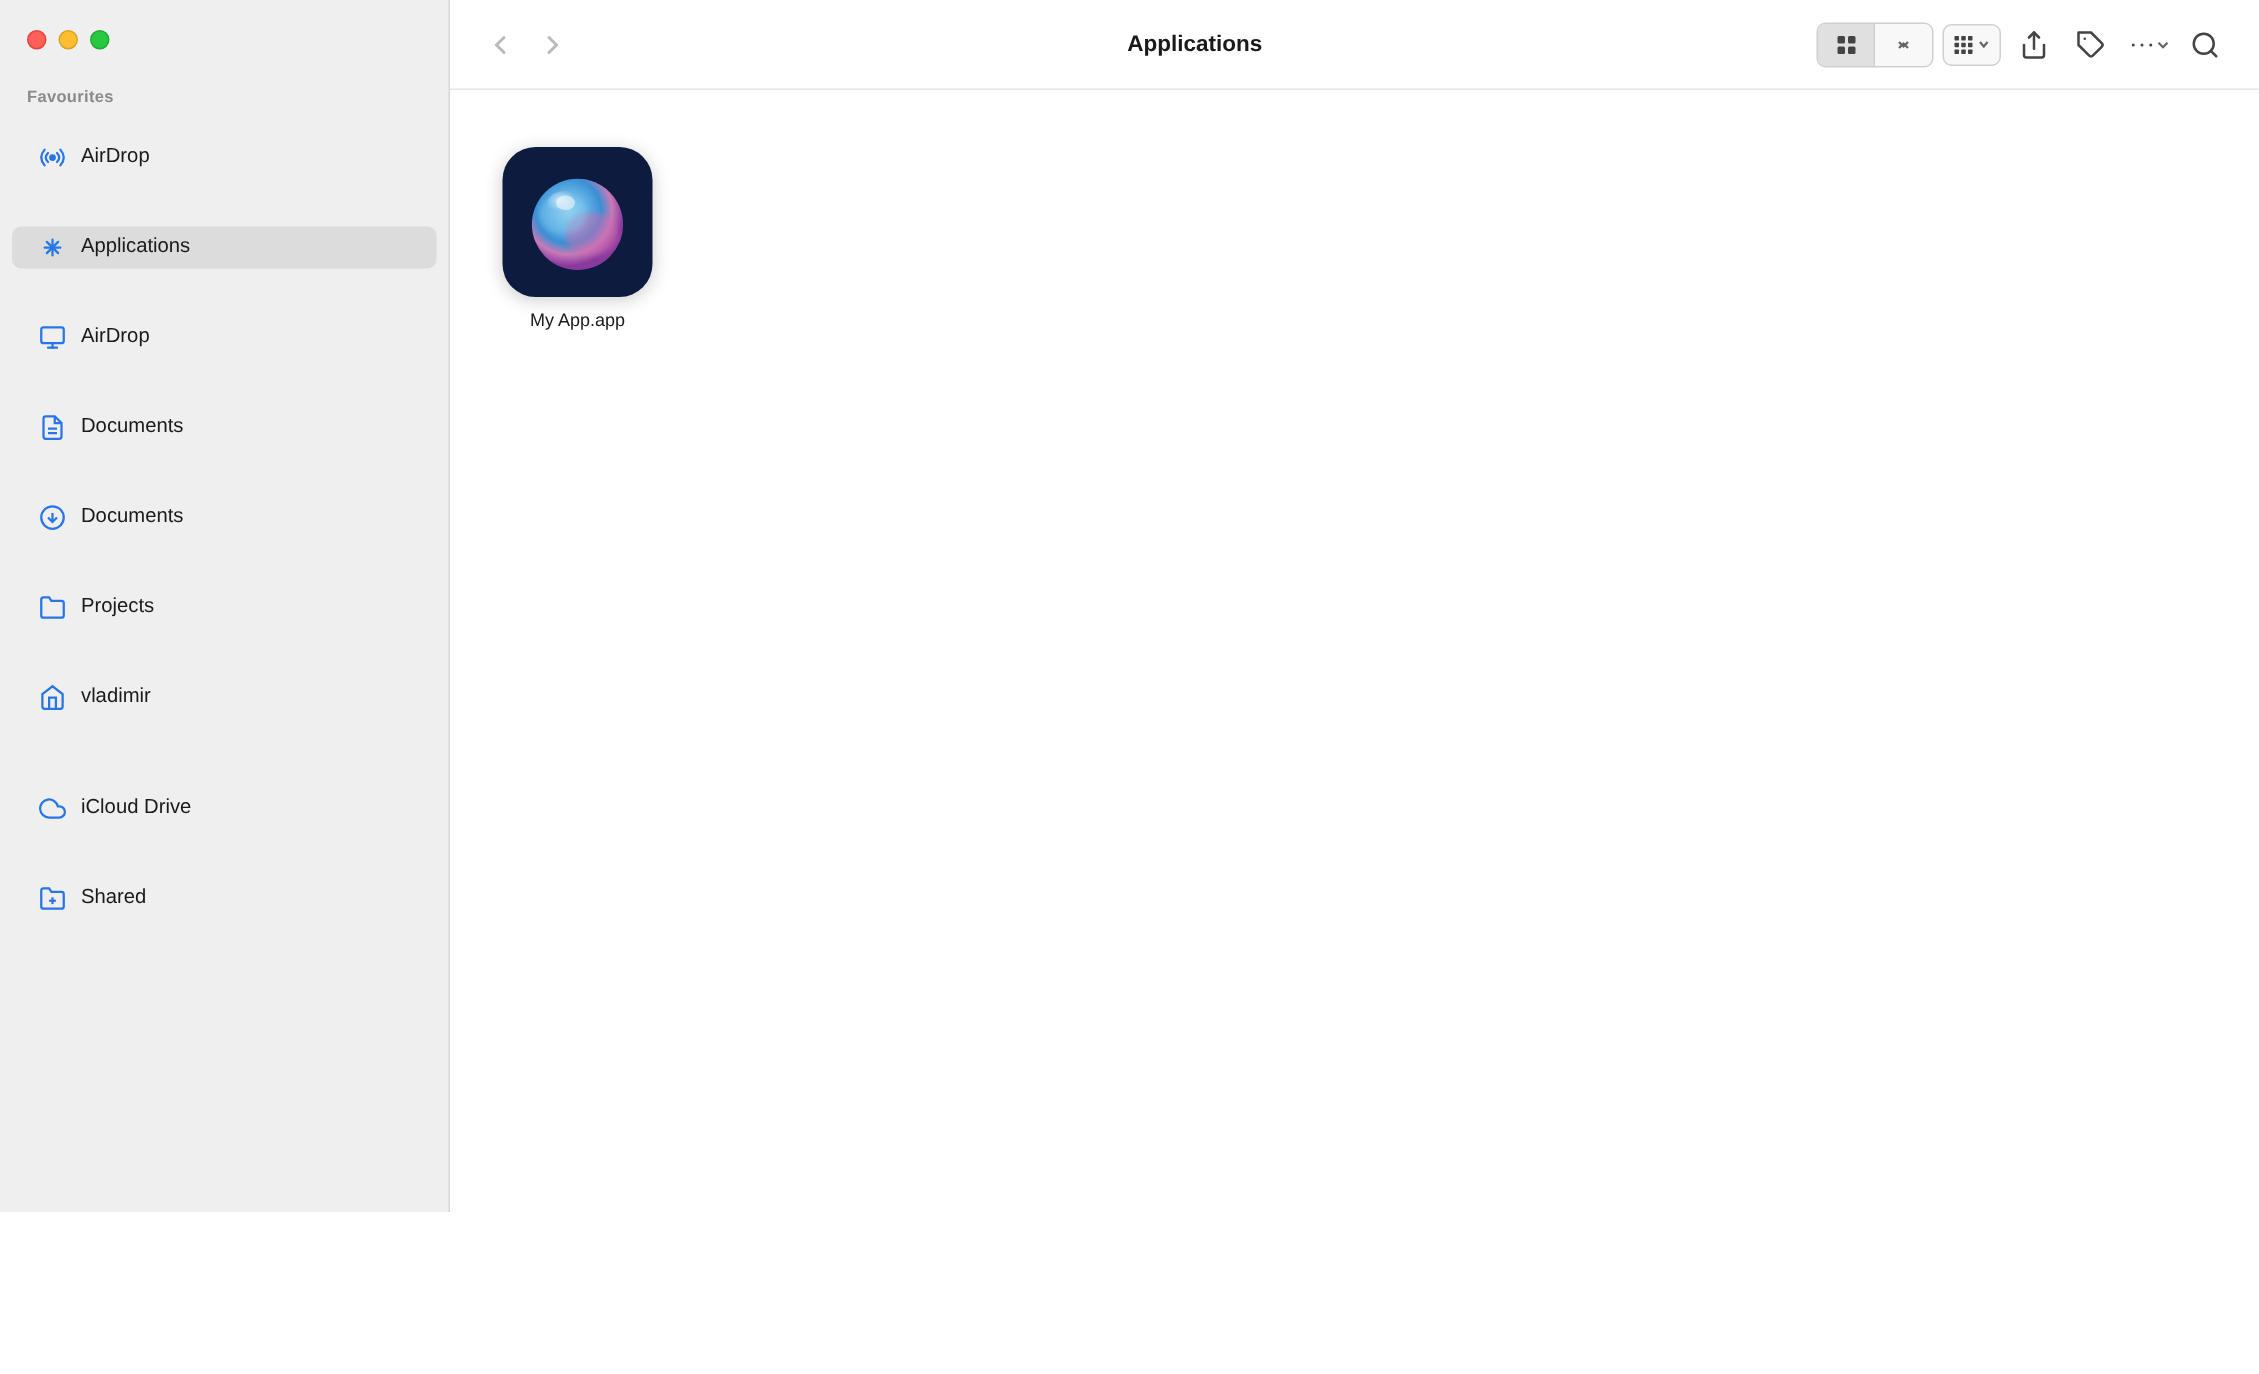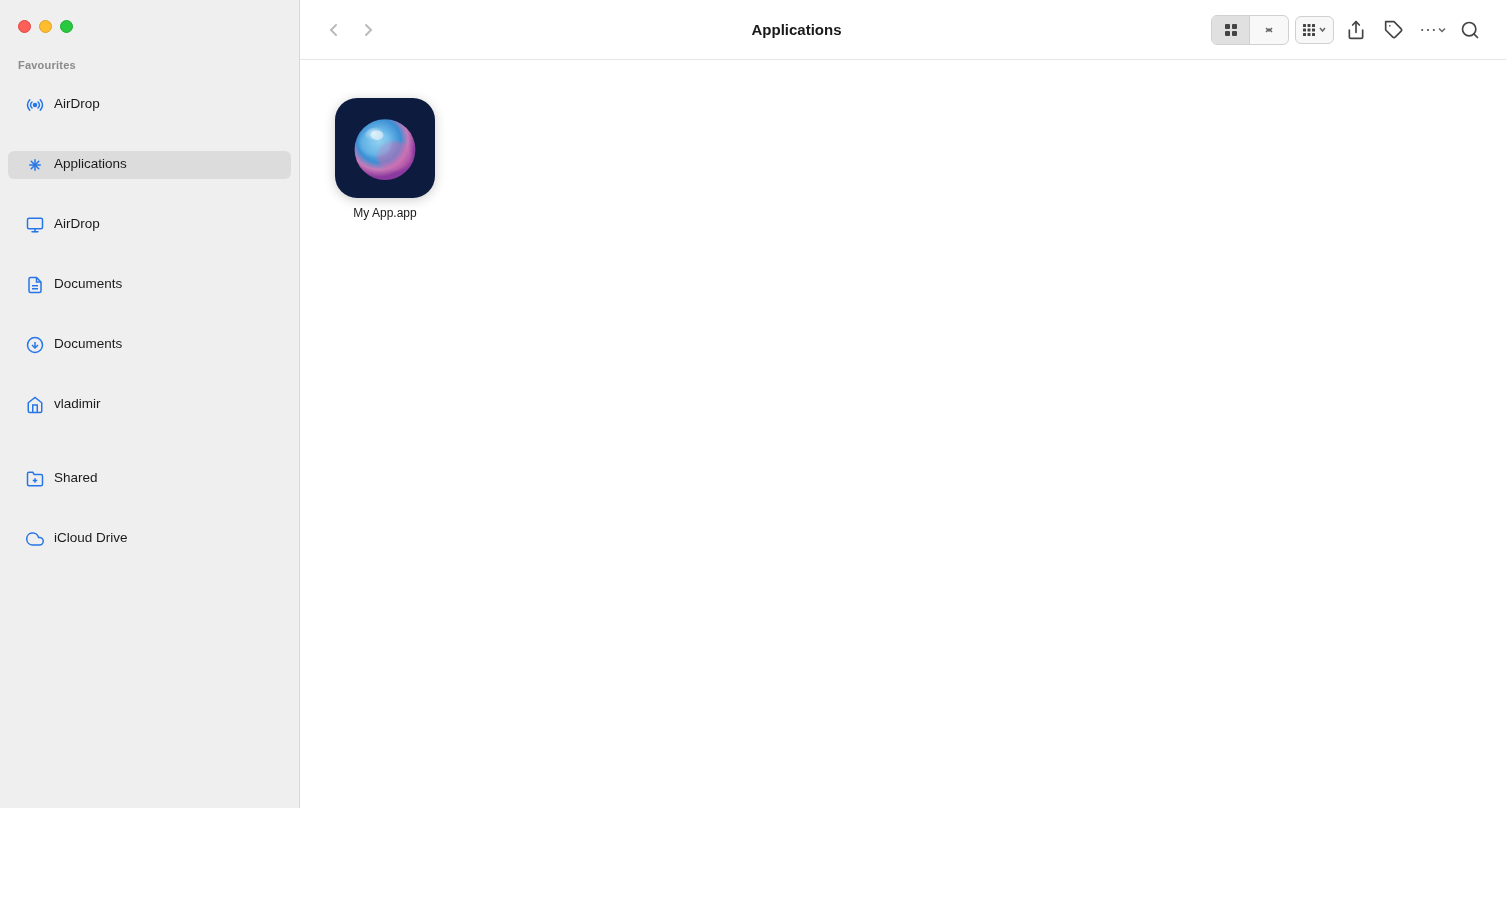"Projects" div.sidebar-item { html: none -> <div> <span> <svg> <path></path> </svg> </span> <span>Projects</span> </div> }
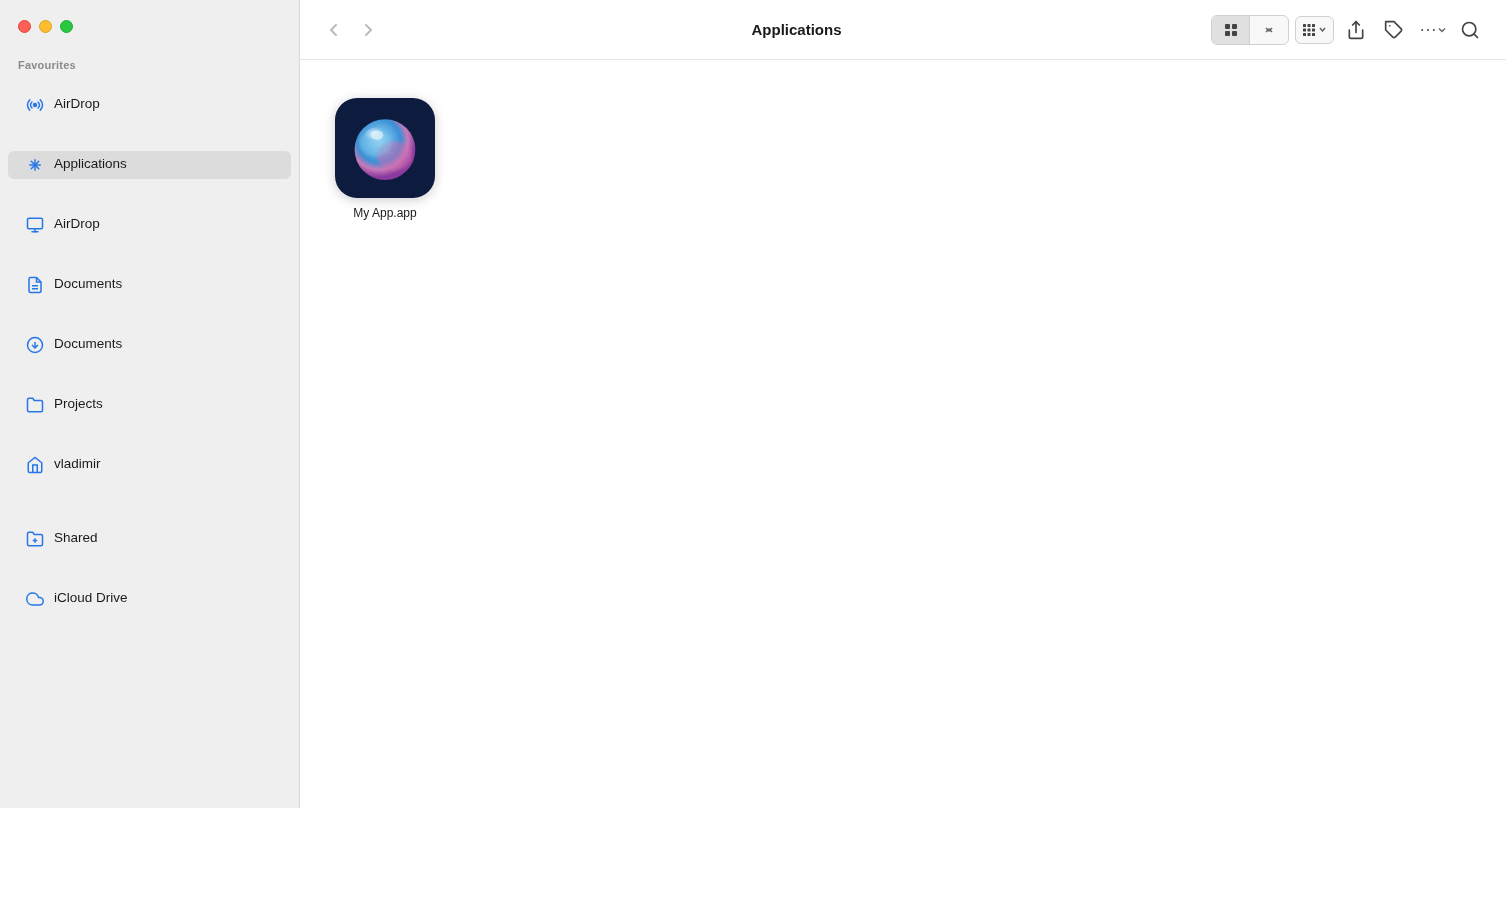"Shared" div.sidebar-item { order: before "iCloud Drive" -> after "iCloud Drive" }
